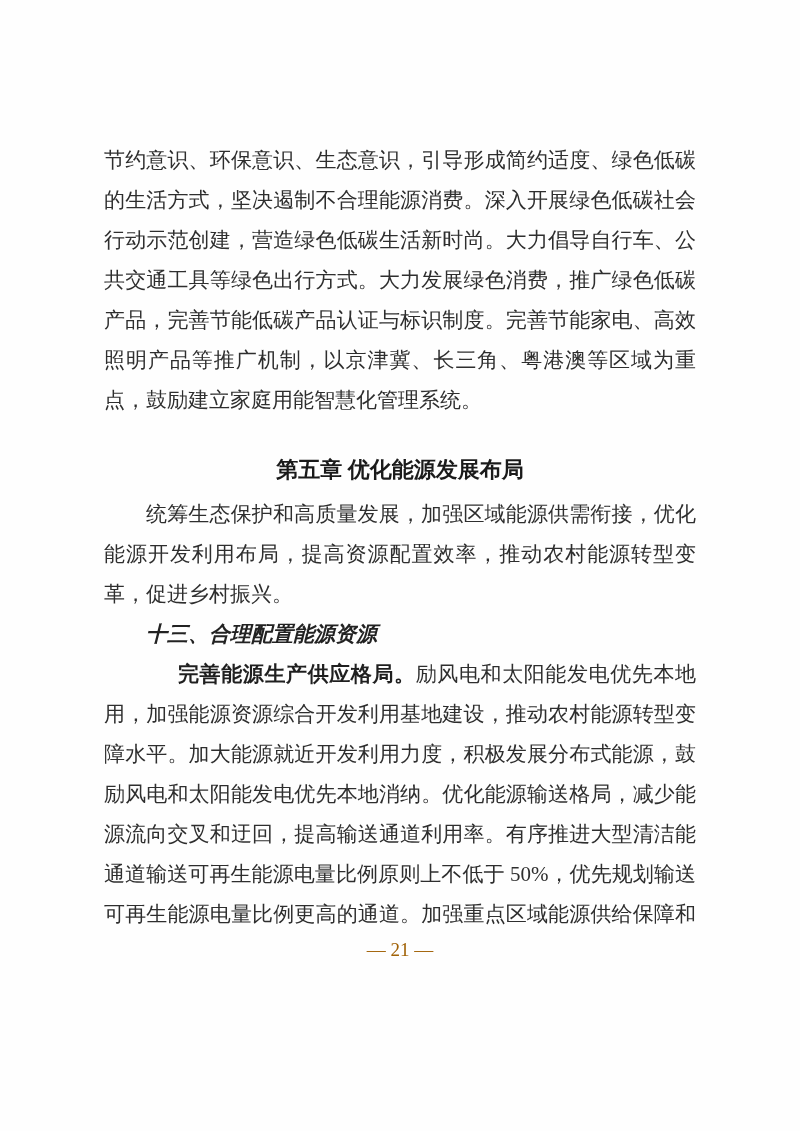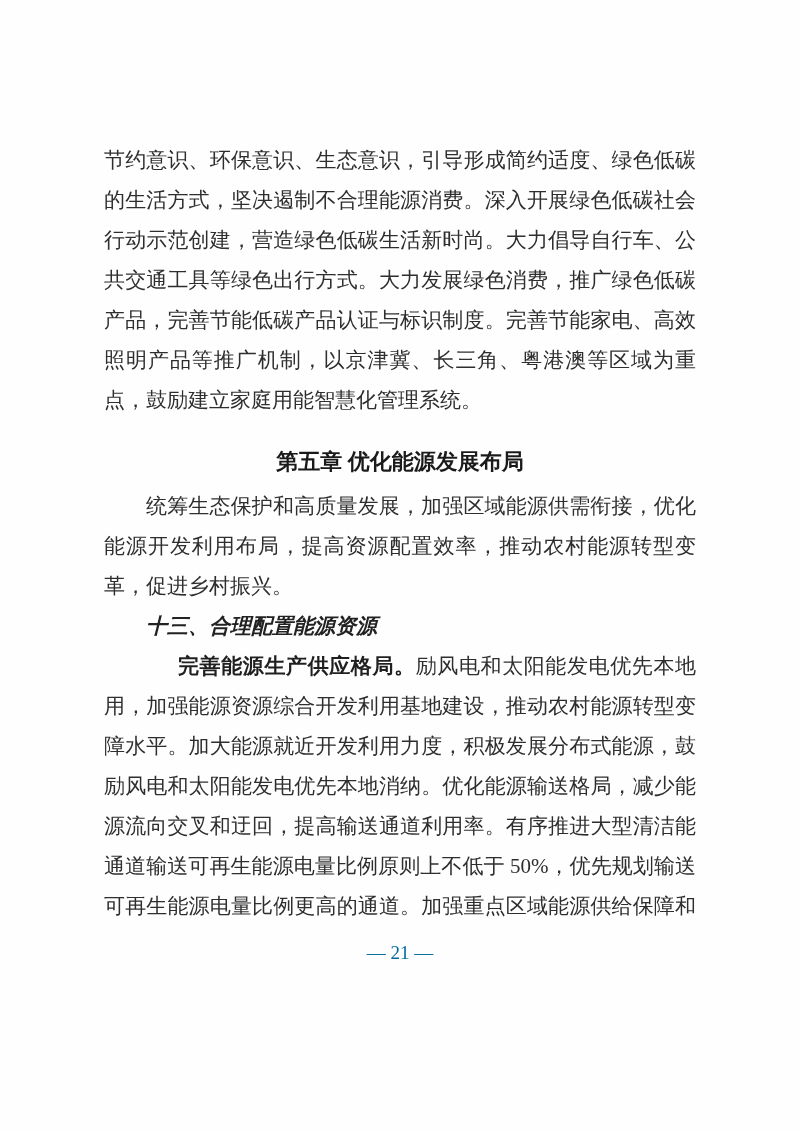"第五章 优化能源发展布局" .chapter-heading { margin-top: 22px -> 30px }
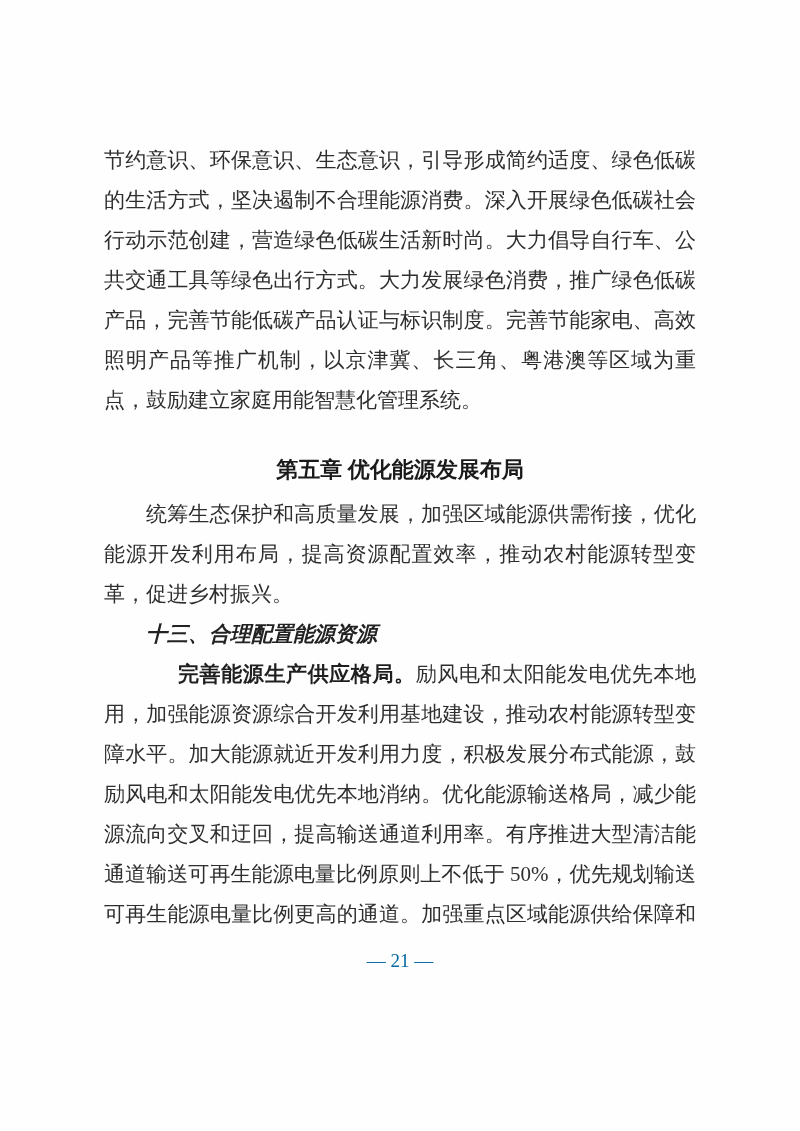"— 21 —" .page-number { color: #0369a1 -> #a16207; margin-top: 12px -> 1px }
